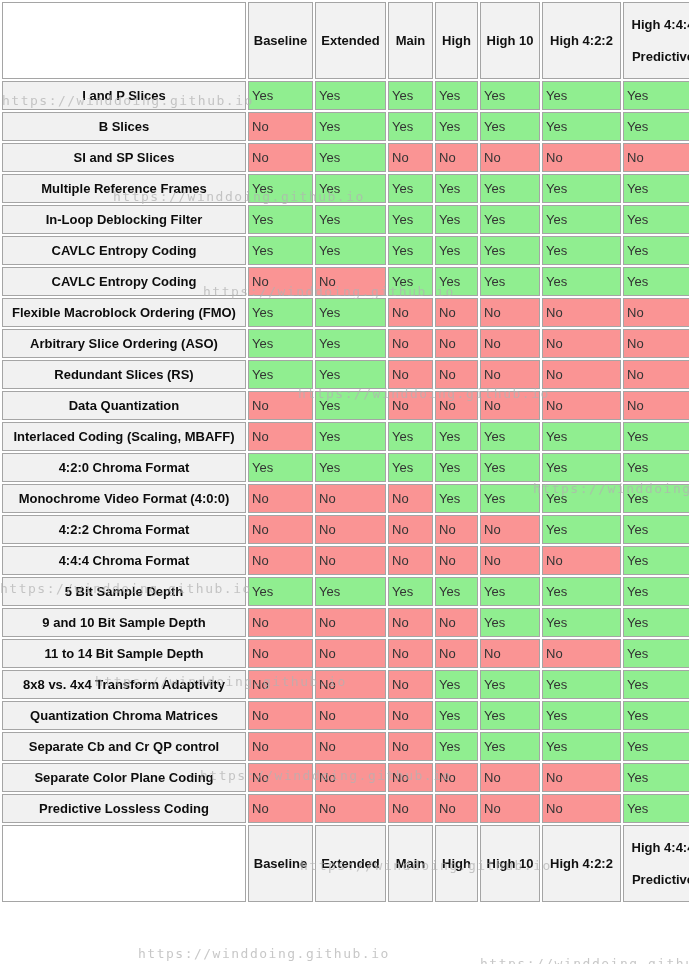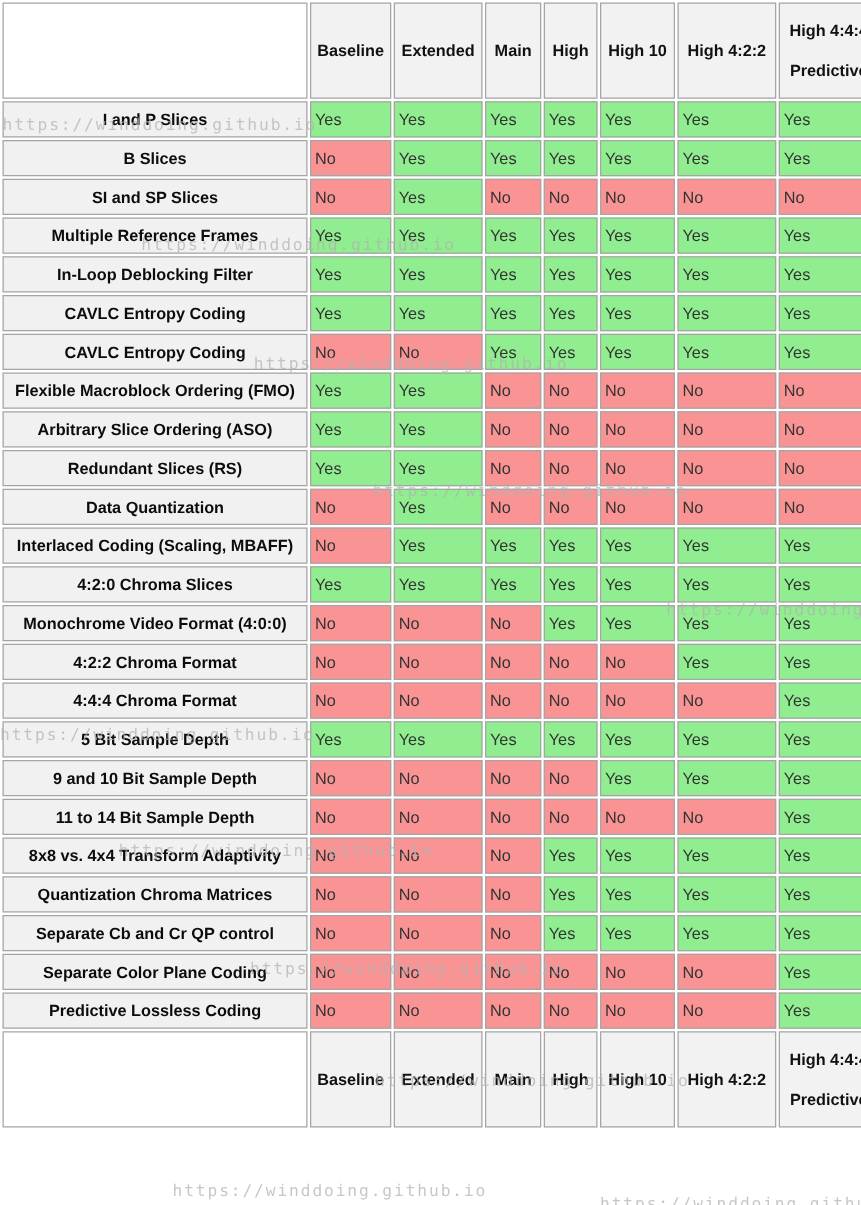"4:2:0 Chroma Slices" th.feature { text: Slices -> Format }
